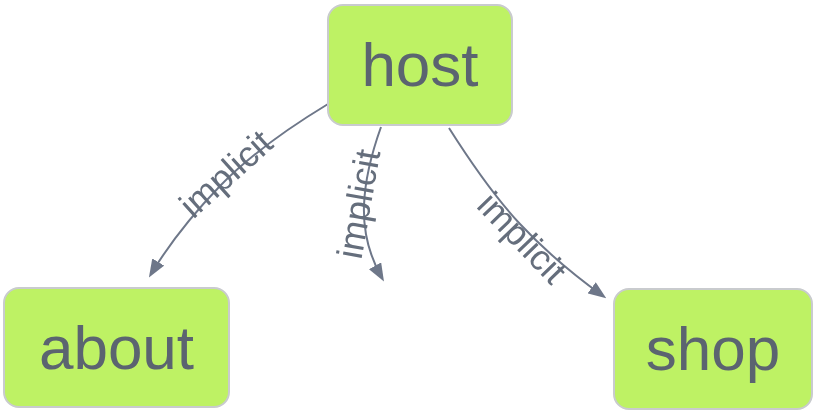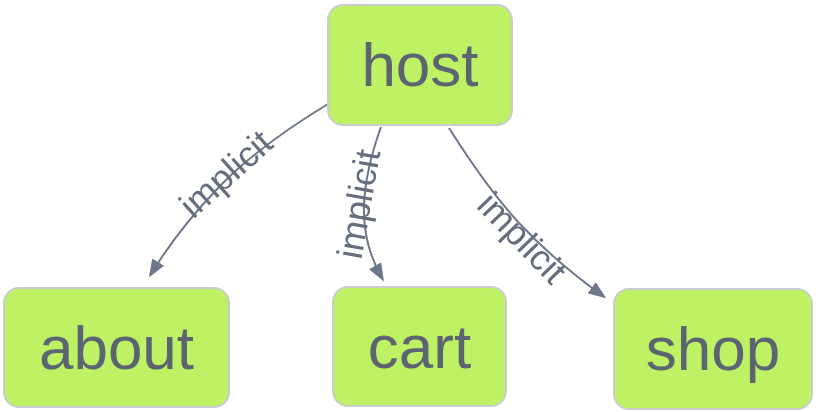"cart" div.node { html: <div> <span>cart</span> </div> -> none }
